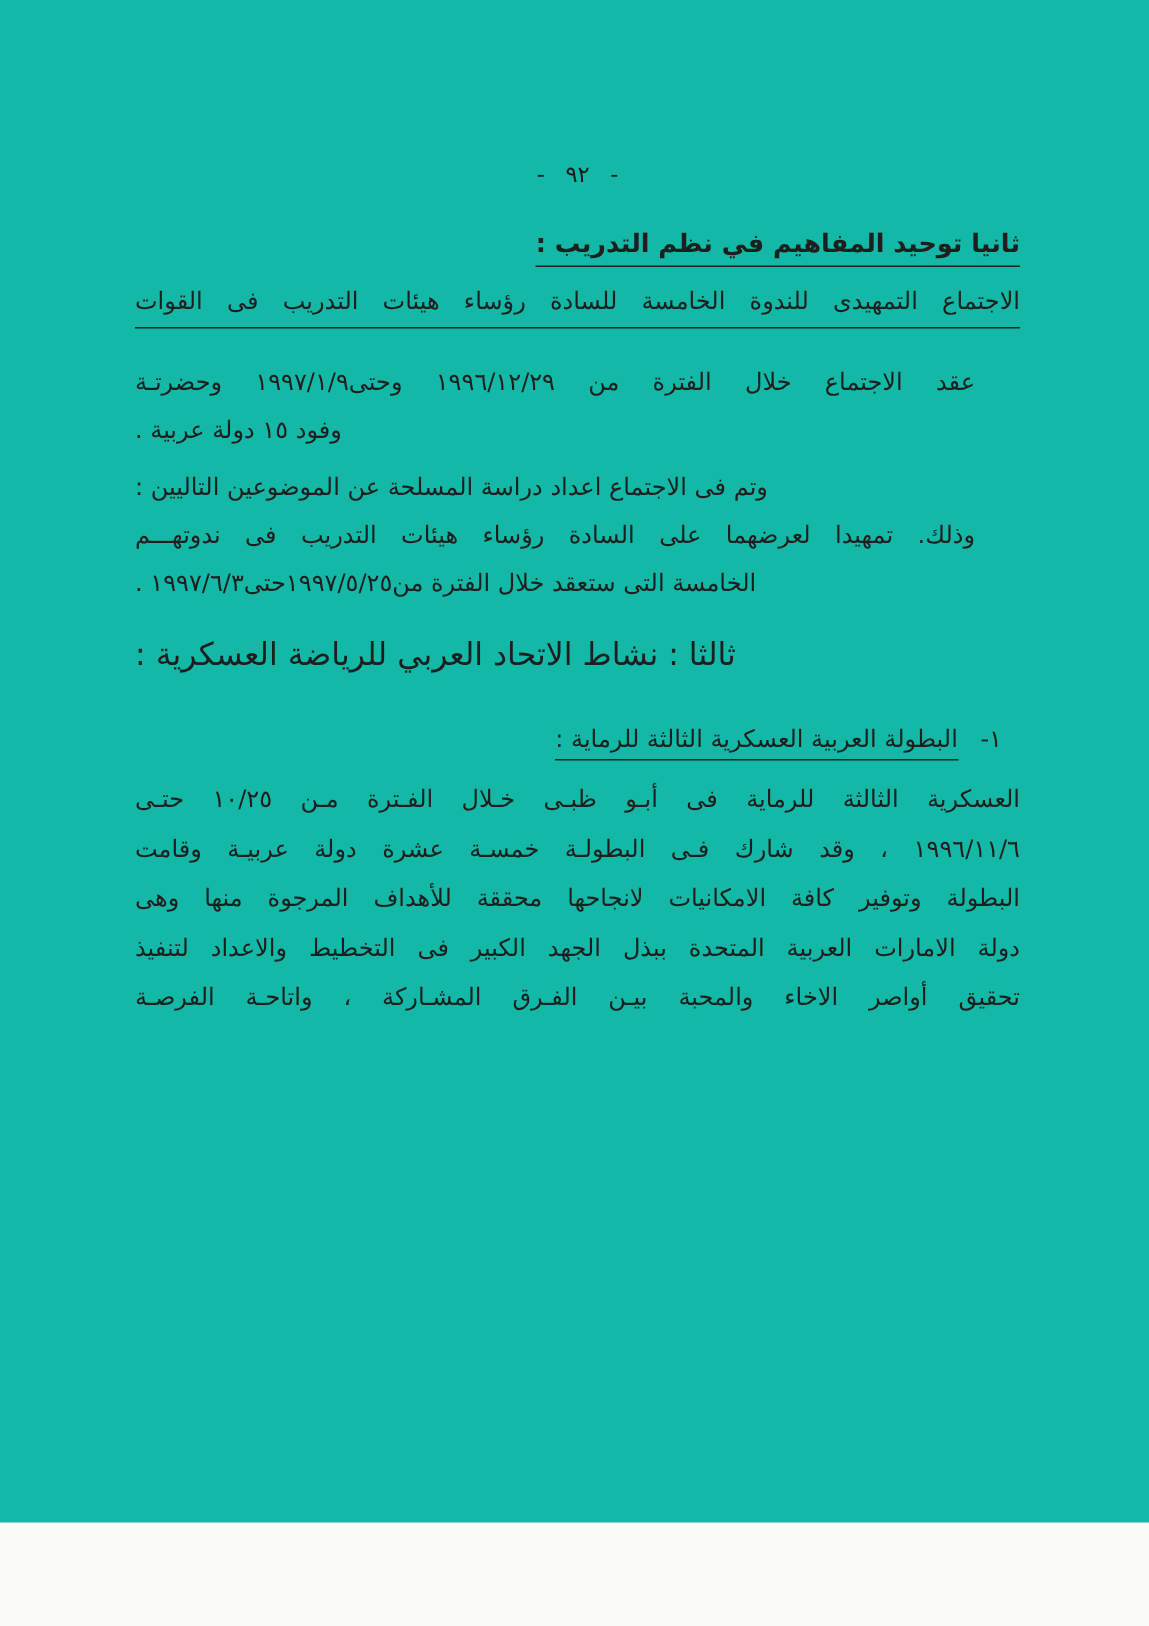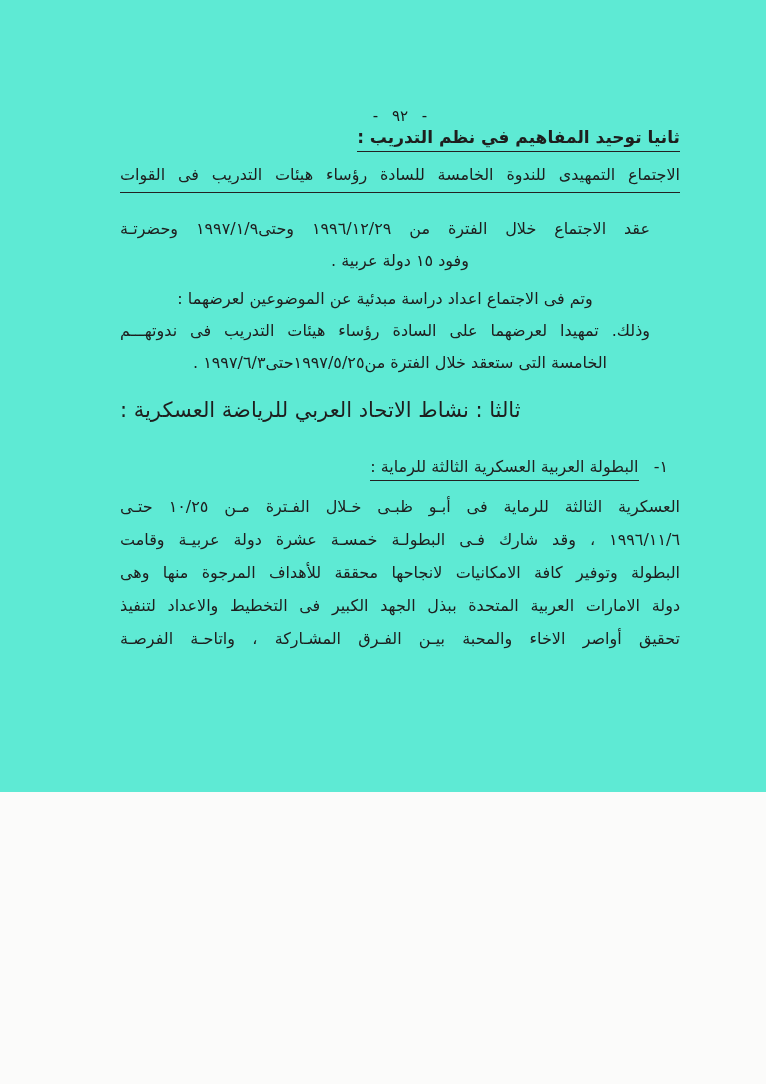"- ٩٢ -" .page { background: #5eead4 -> #14b8a6; height: 792px -> 1015px; padding: 106px 86px 0 120px -> 106px 86px 0 90px }
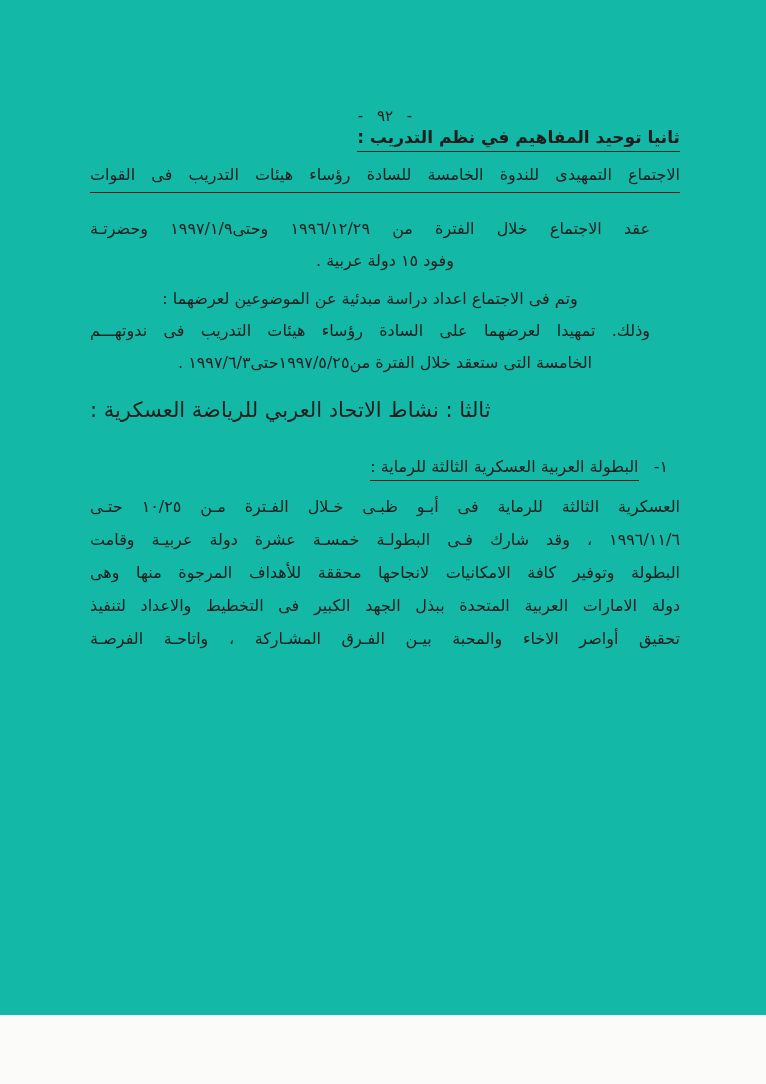"ثانيا توحيد المفاهيم في نظم" .h-main { margin-top: none -> 26px }
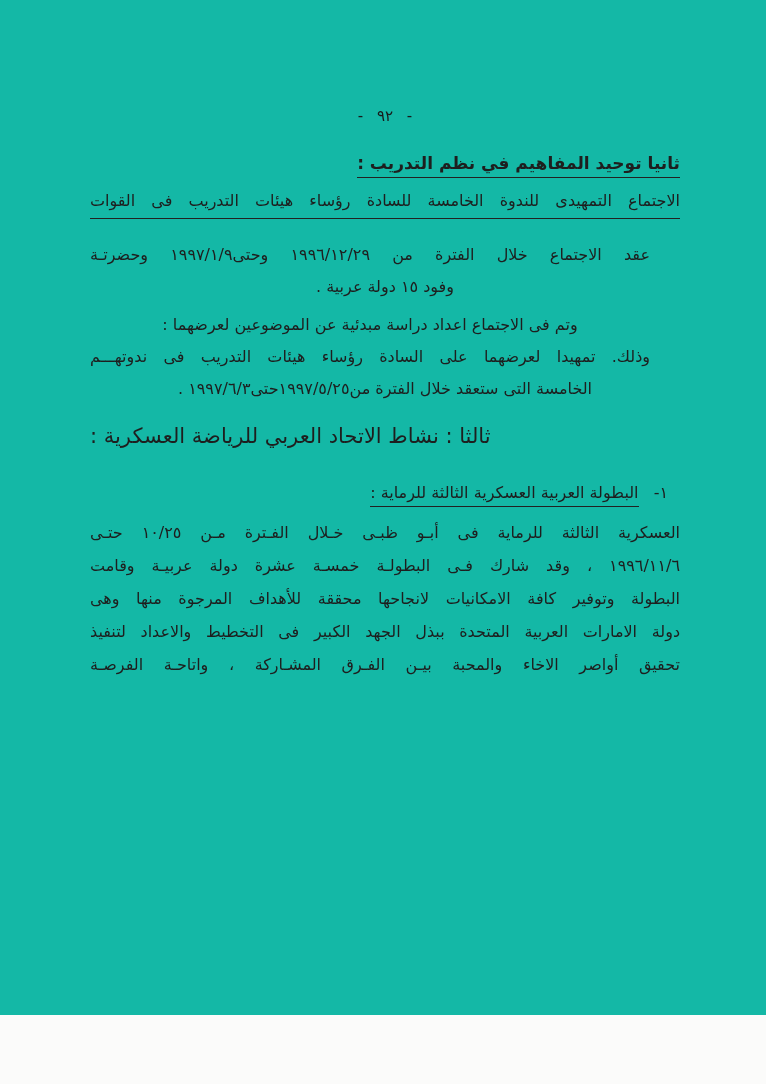"وفود ١٥ دولة عربية ." .line { text-align: center -> left }
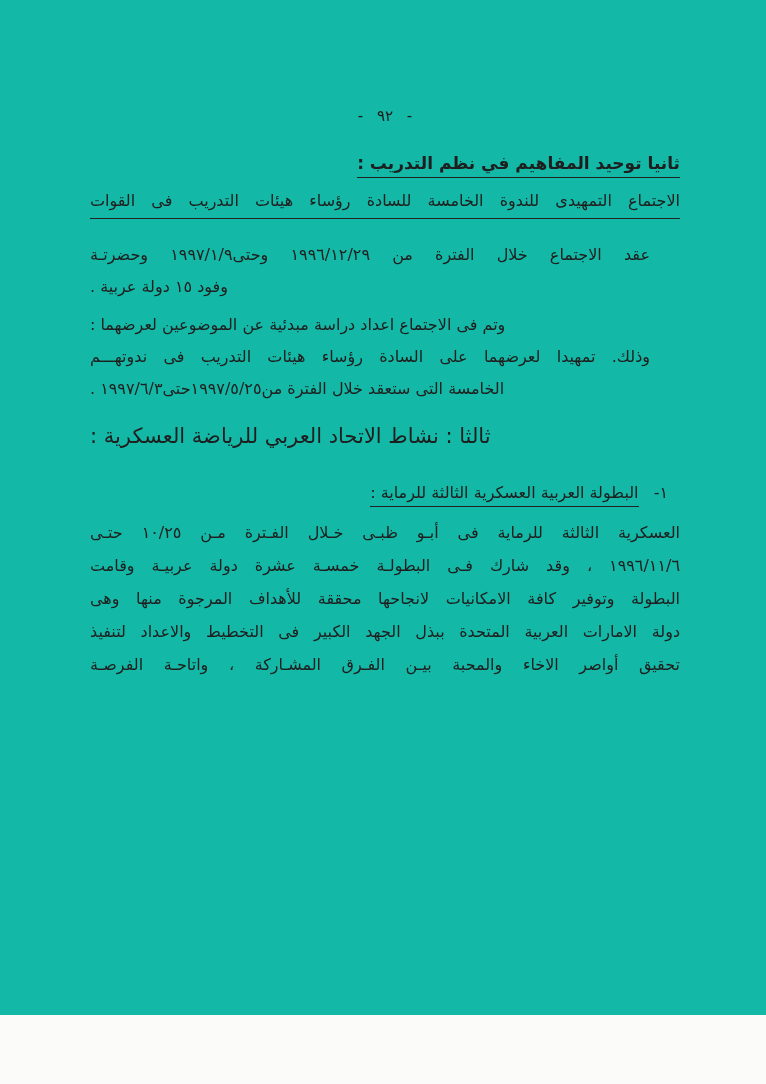"وتم فى الاجتماع اعداد دراسة" div.line { text: مبدئية عن الموضوعين لعرضهما -> المسلحة عن الموضوعين التاليين }
